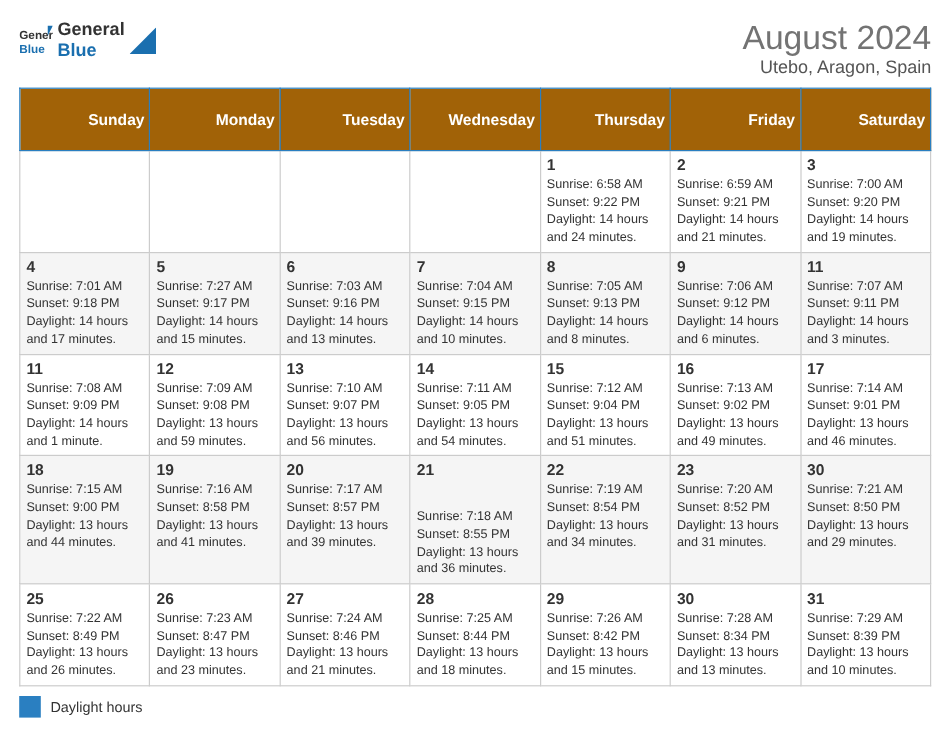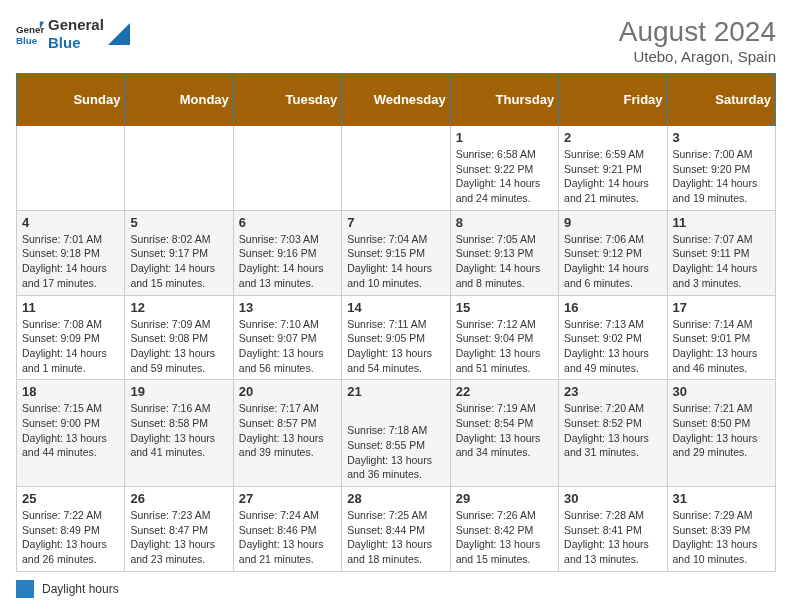"Sunrise: 8:02 AM" div.day-info { text: 8:02 -> 7:27 }
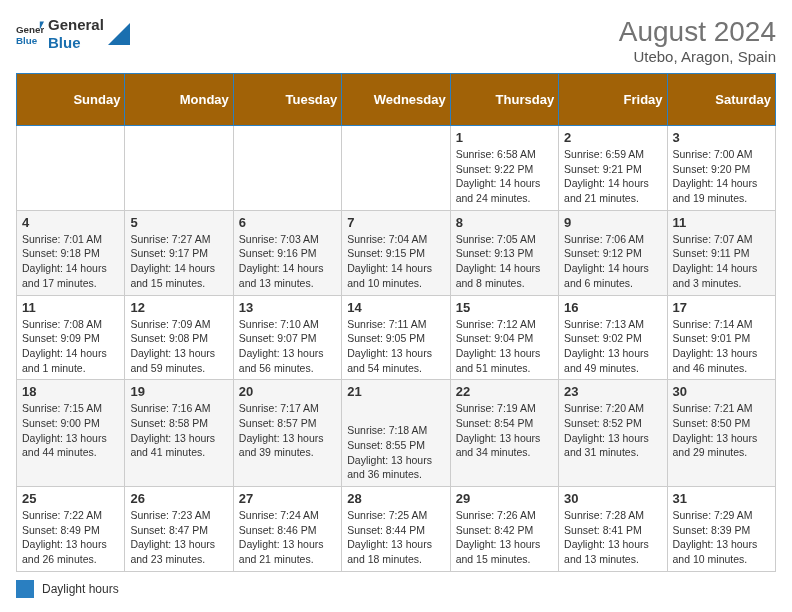"Sunrise: 7:28 AM" div.day-info { text: 8:41 -> 8:34 }
